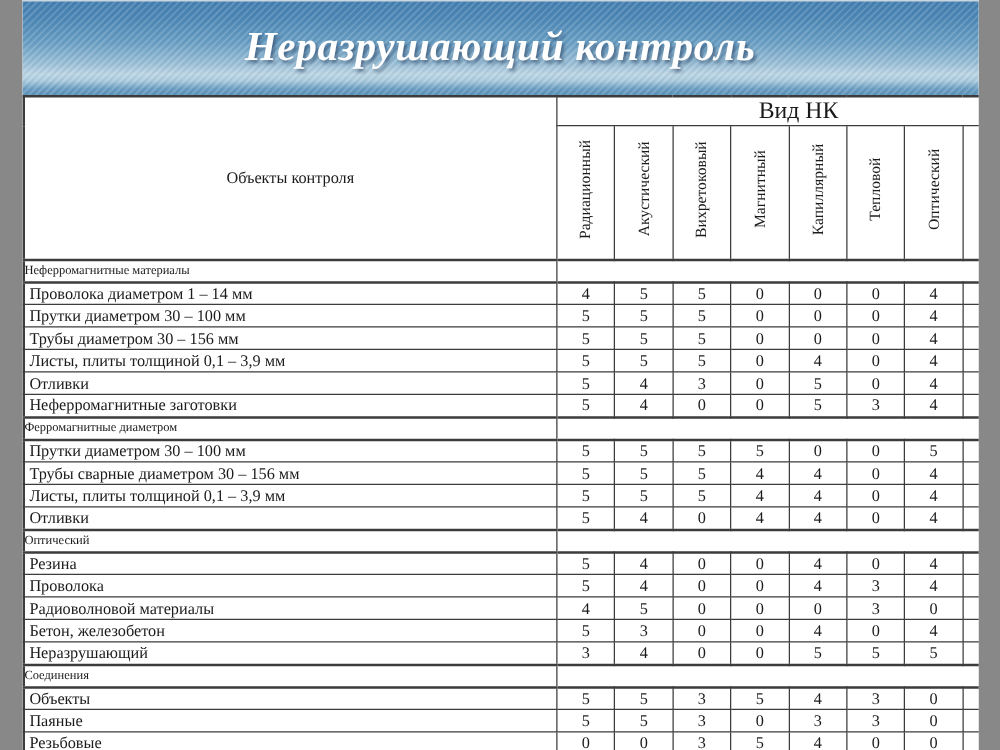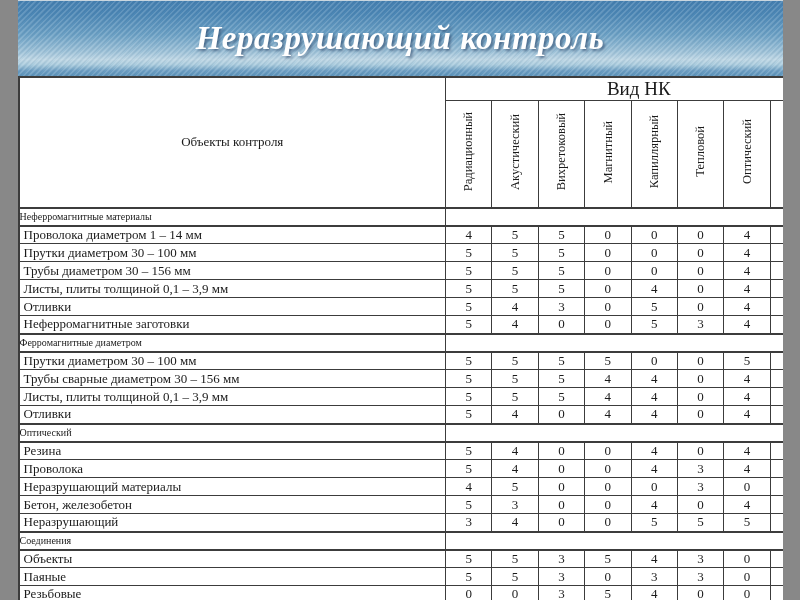"Неразрушающий материалы" td.row-label { text: Неразрушающий -> Радиоволновой }
